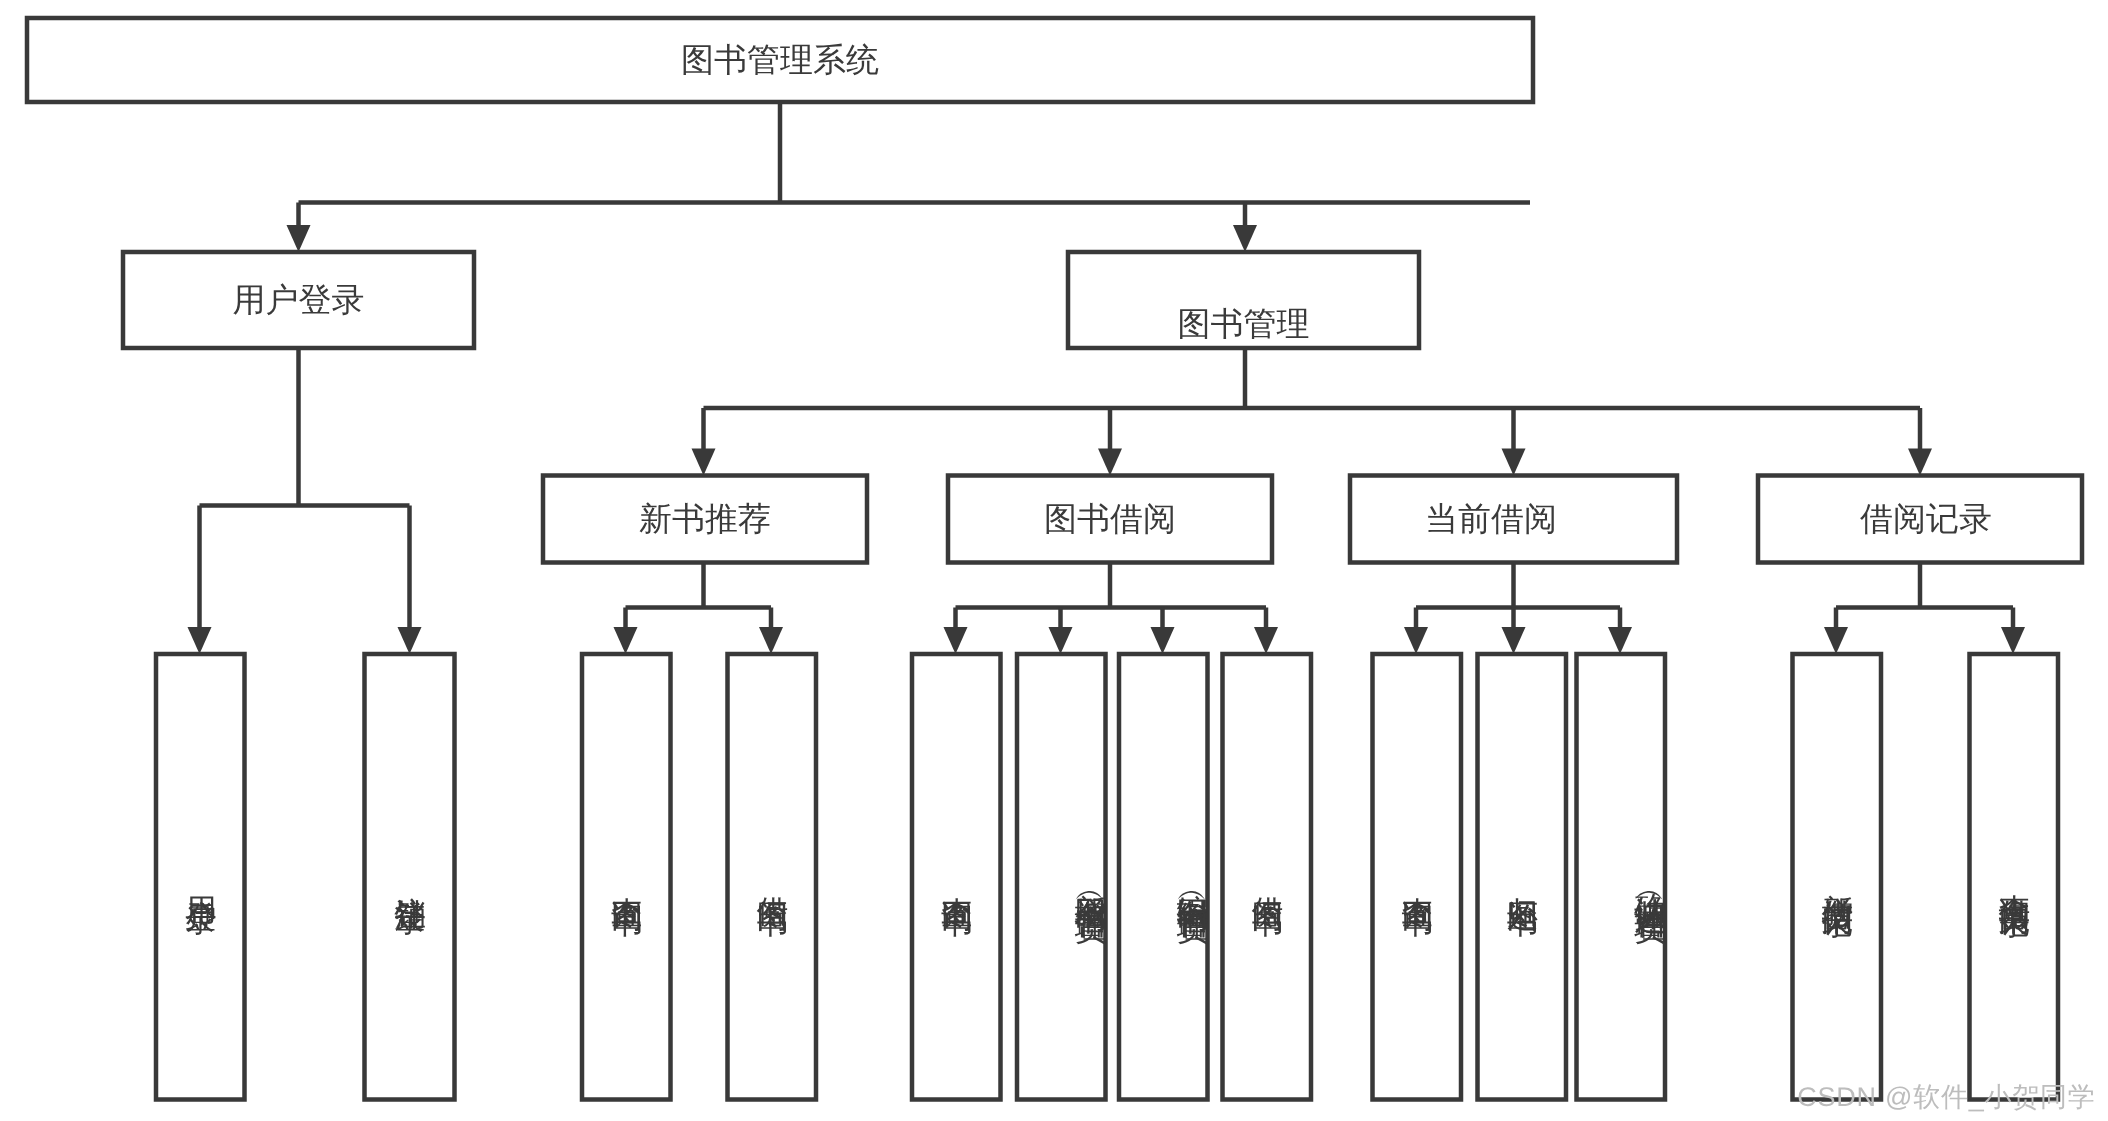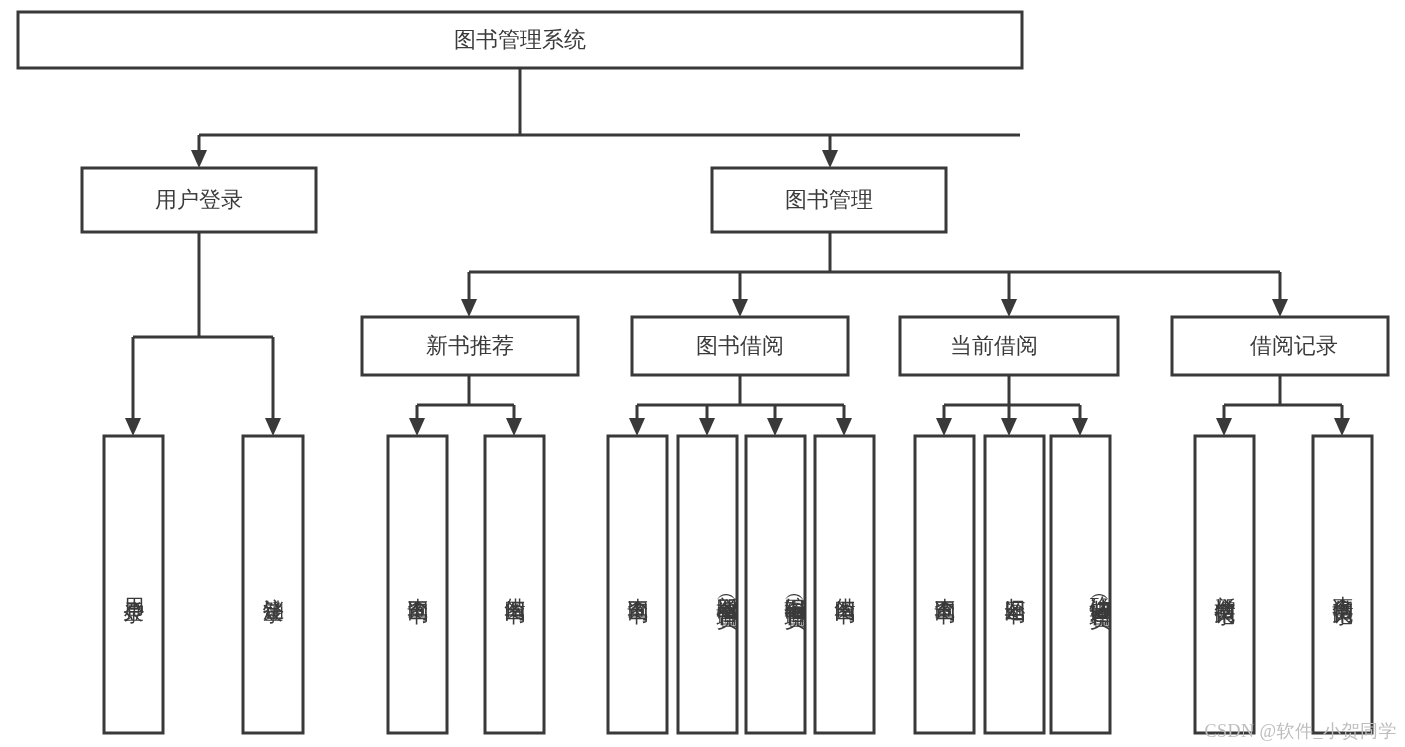"图书管理" div.hlabel { top: 168px -> 184px }
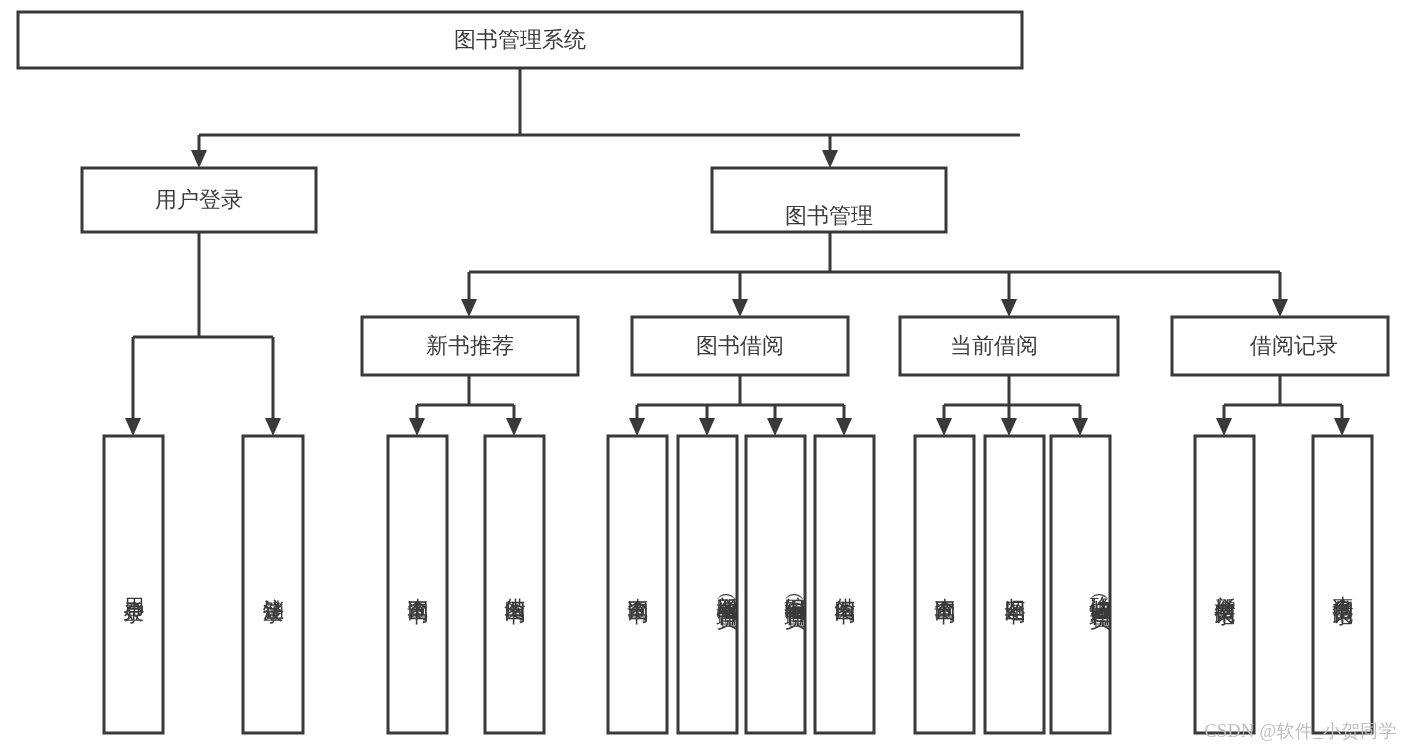"借阅记录" div.hlabel { padding-left: 10px -> none }
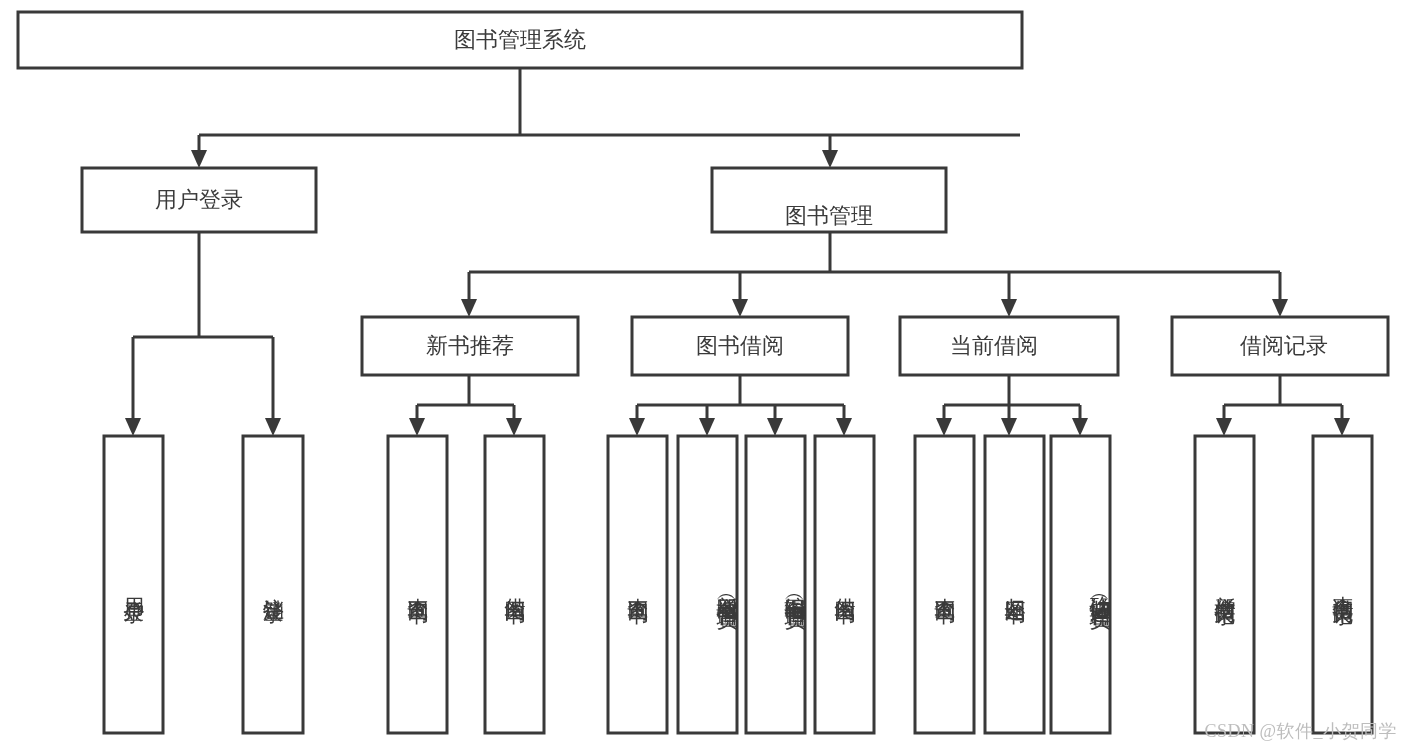"CSDN @软件_小贺同学" #watermark { font-family: Liberation Serif, serif -> Liberation Sans, sans-serif }
